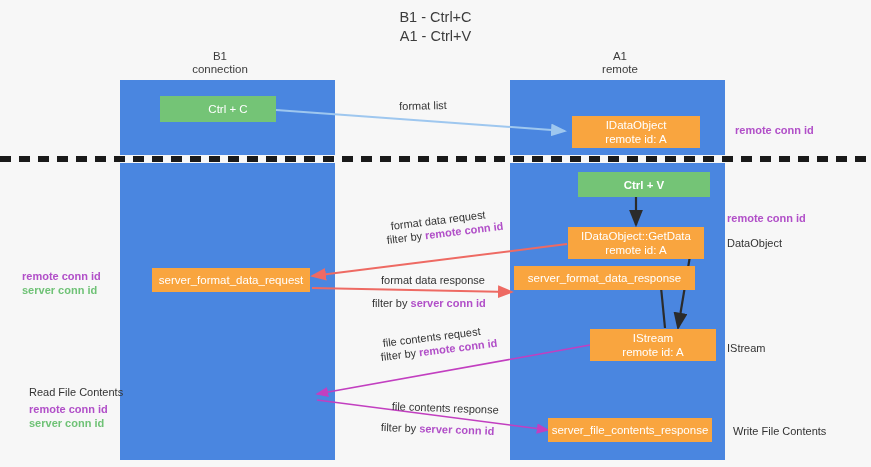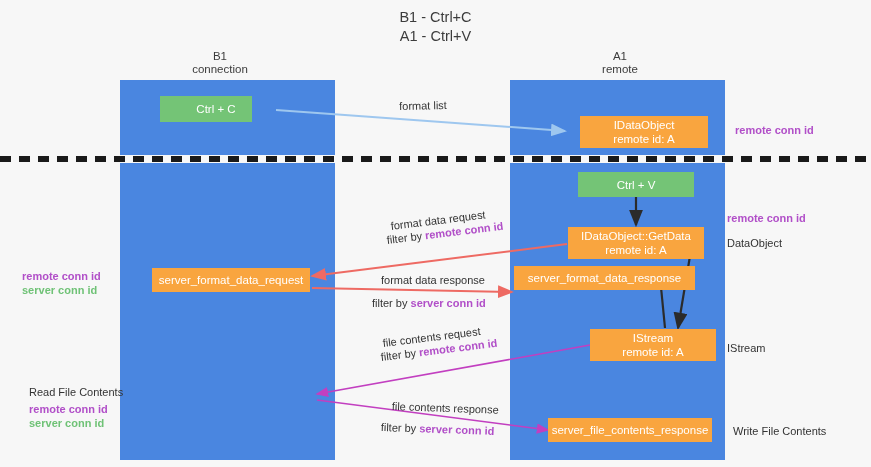"Ctrl + C" div.node { width: 92px -> 116px }
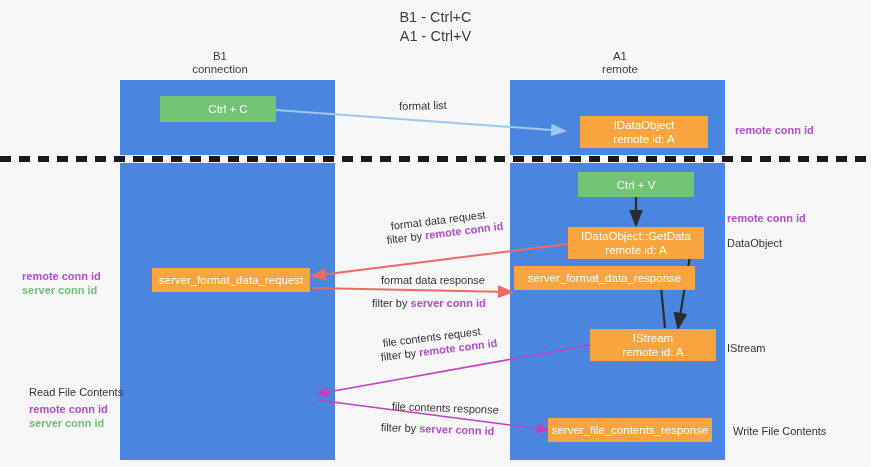"IDataObject" div.node { margin-left: 8px -> none }
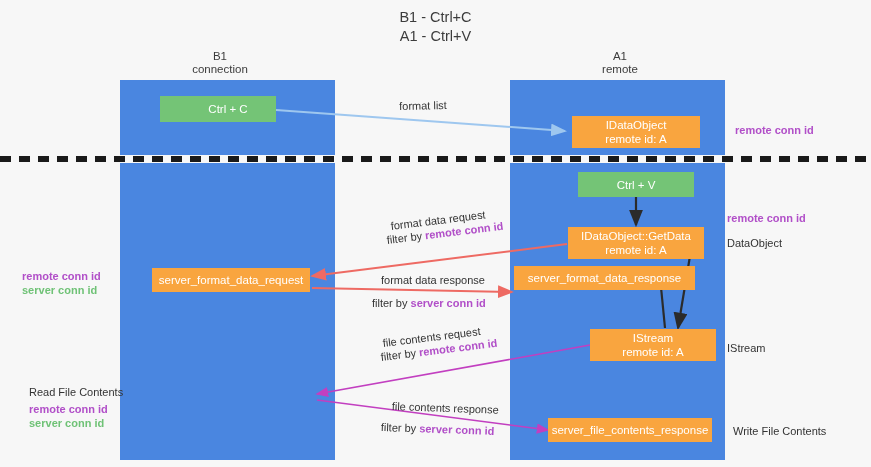"Ctrl + V" div.node { font-weight: none -> bold; width: 116px -> 132px }
